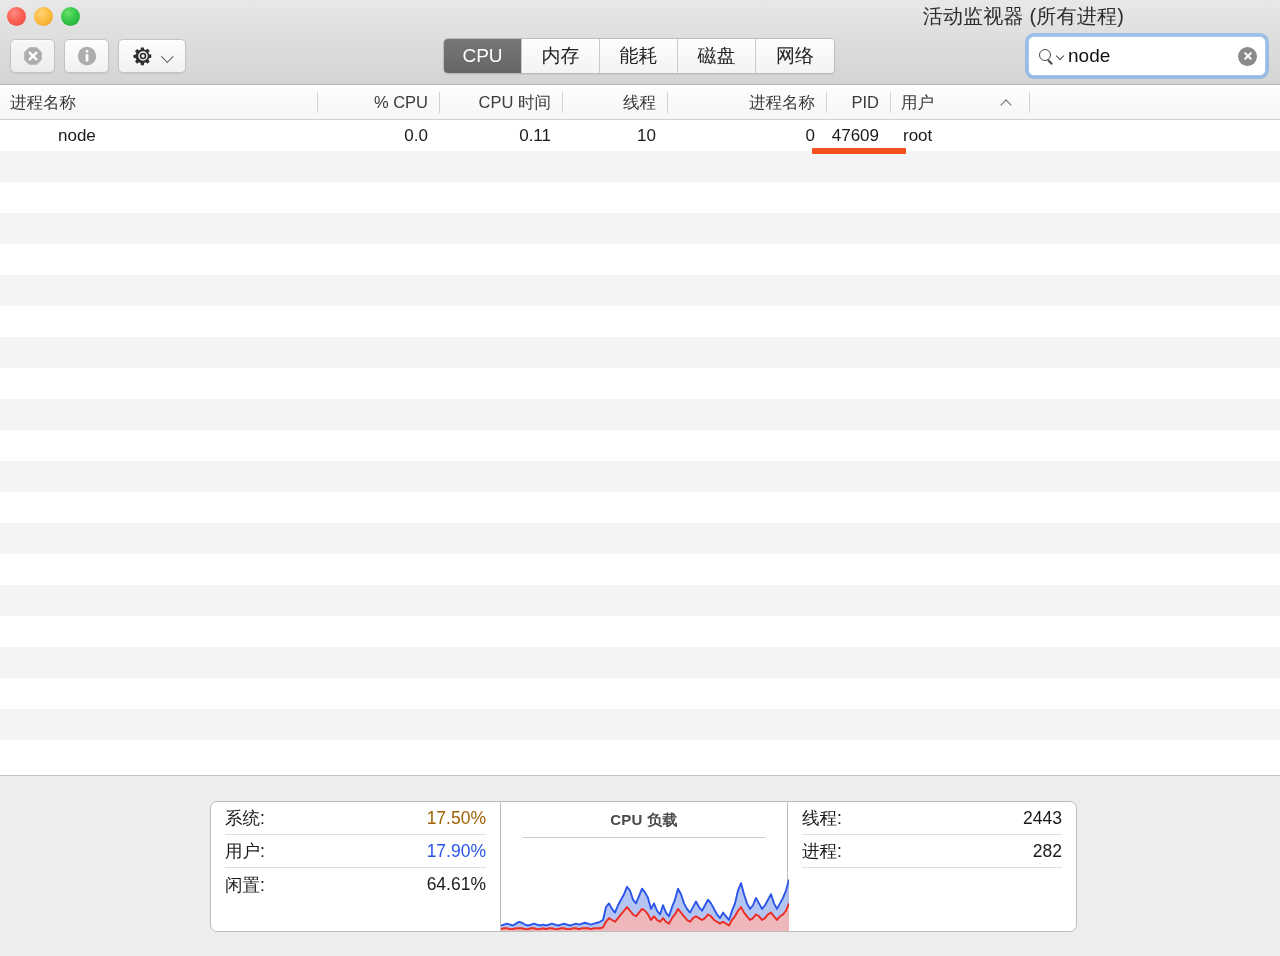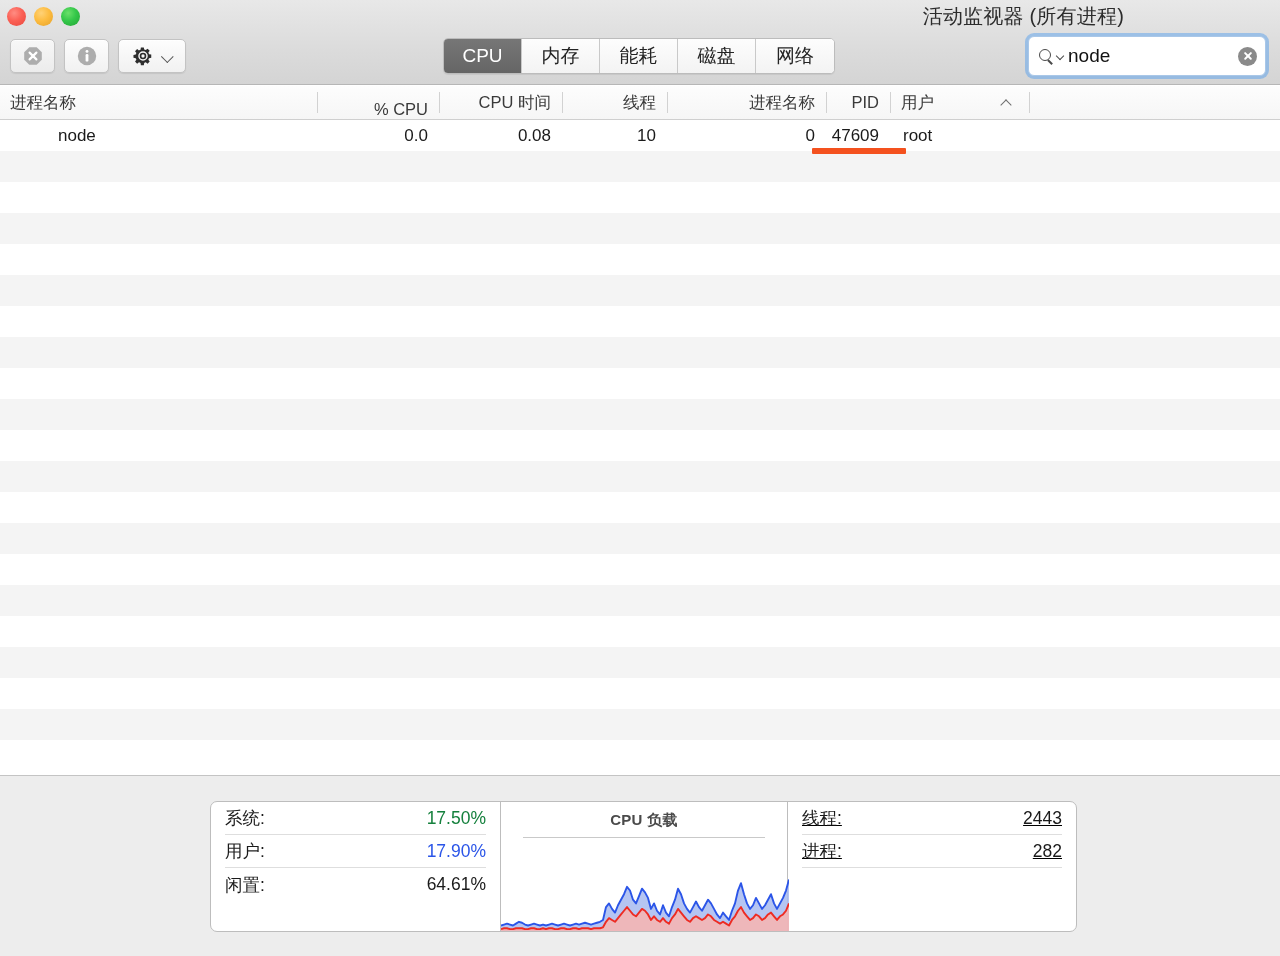"% CPU" div.ch { align-items: flex-end -> none }
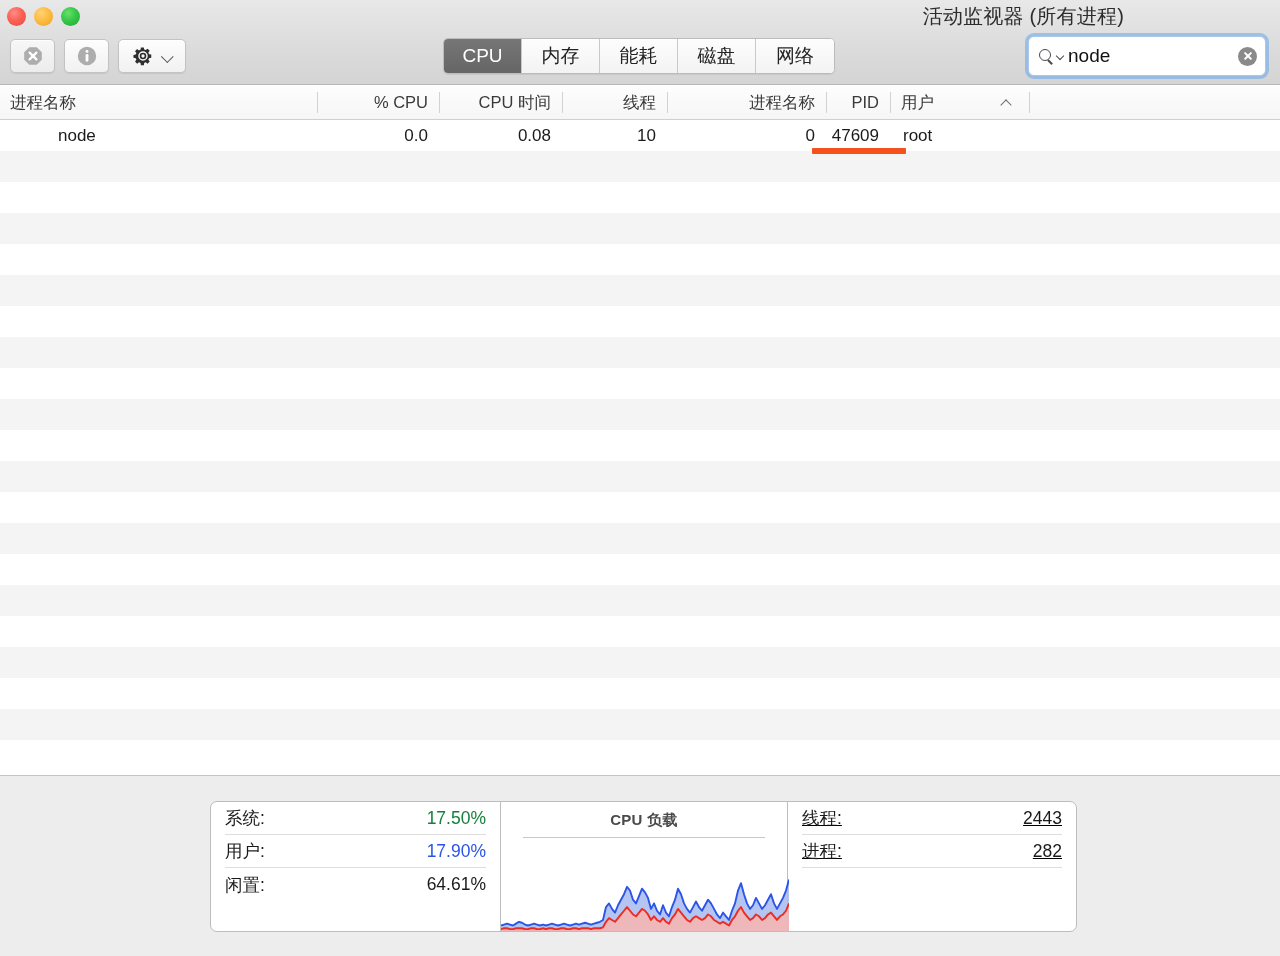"0.08" span.cell { text: 0.08 -> 0.11 }
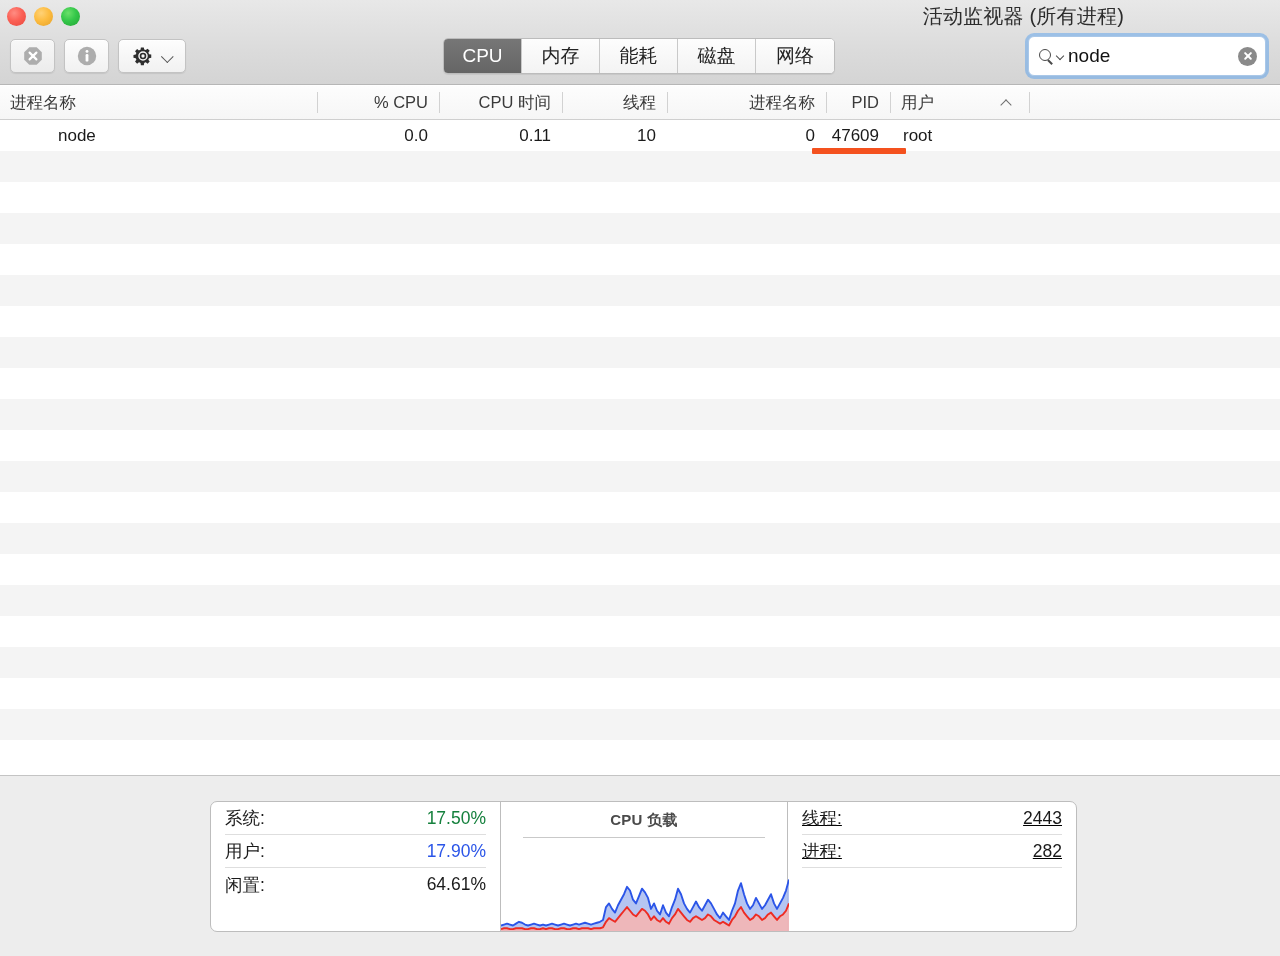"17.50%" .v-red { color: #15803d -> #a16207 }
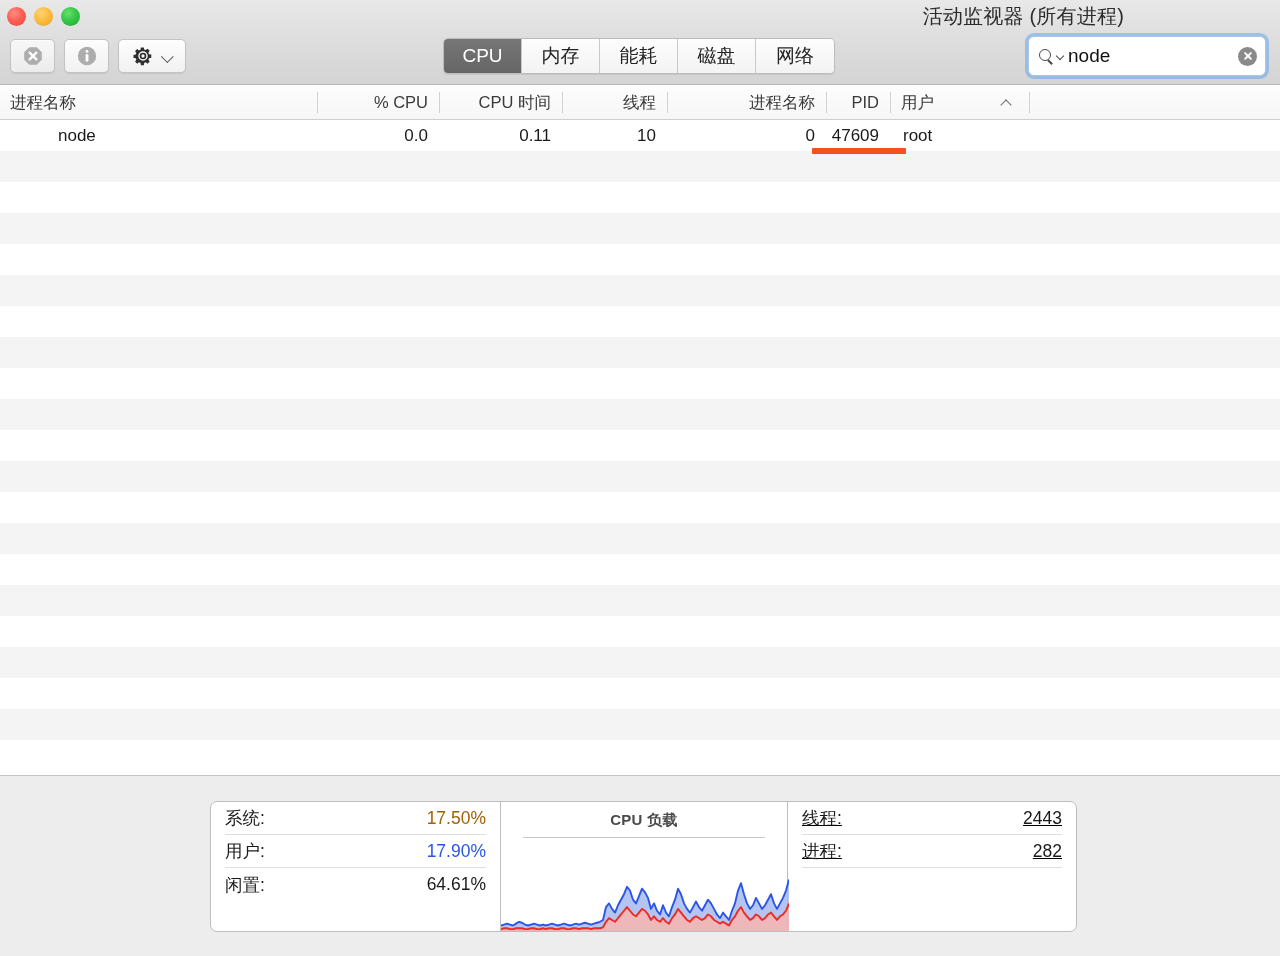"线程:" .panel-threads { text-decoration: underline -> none }
